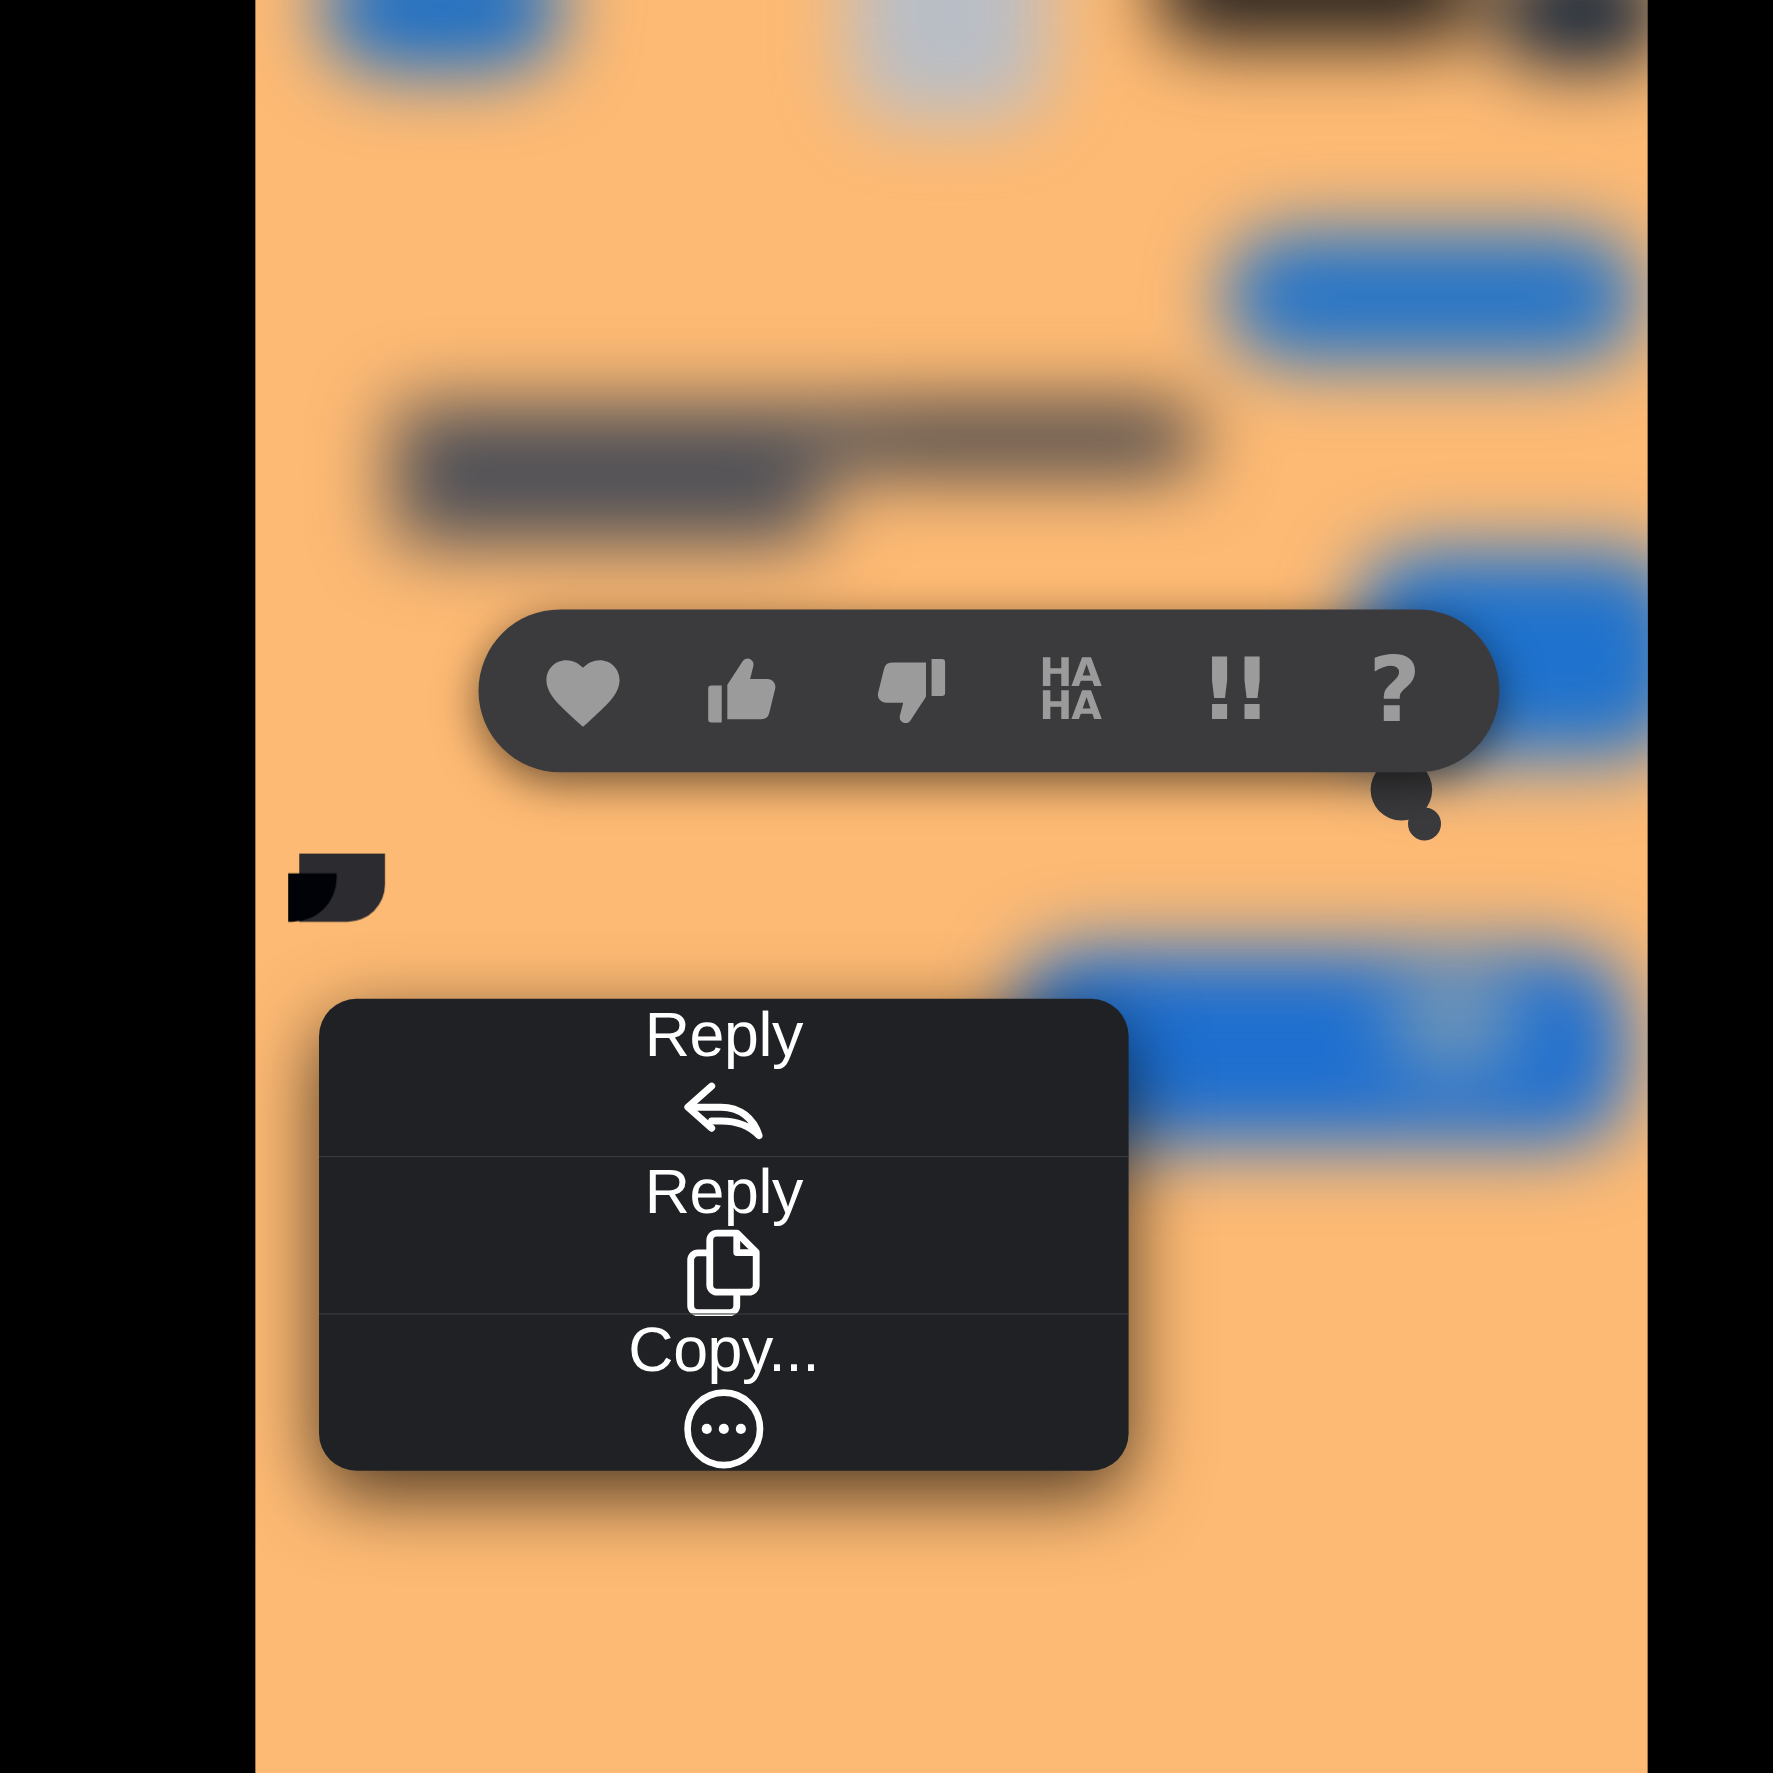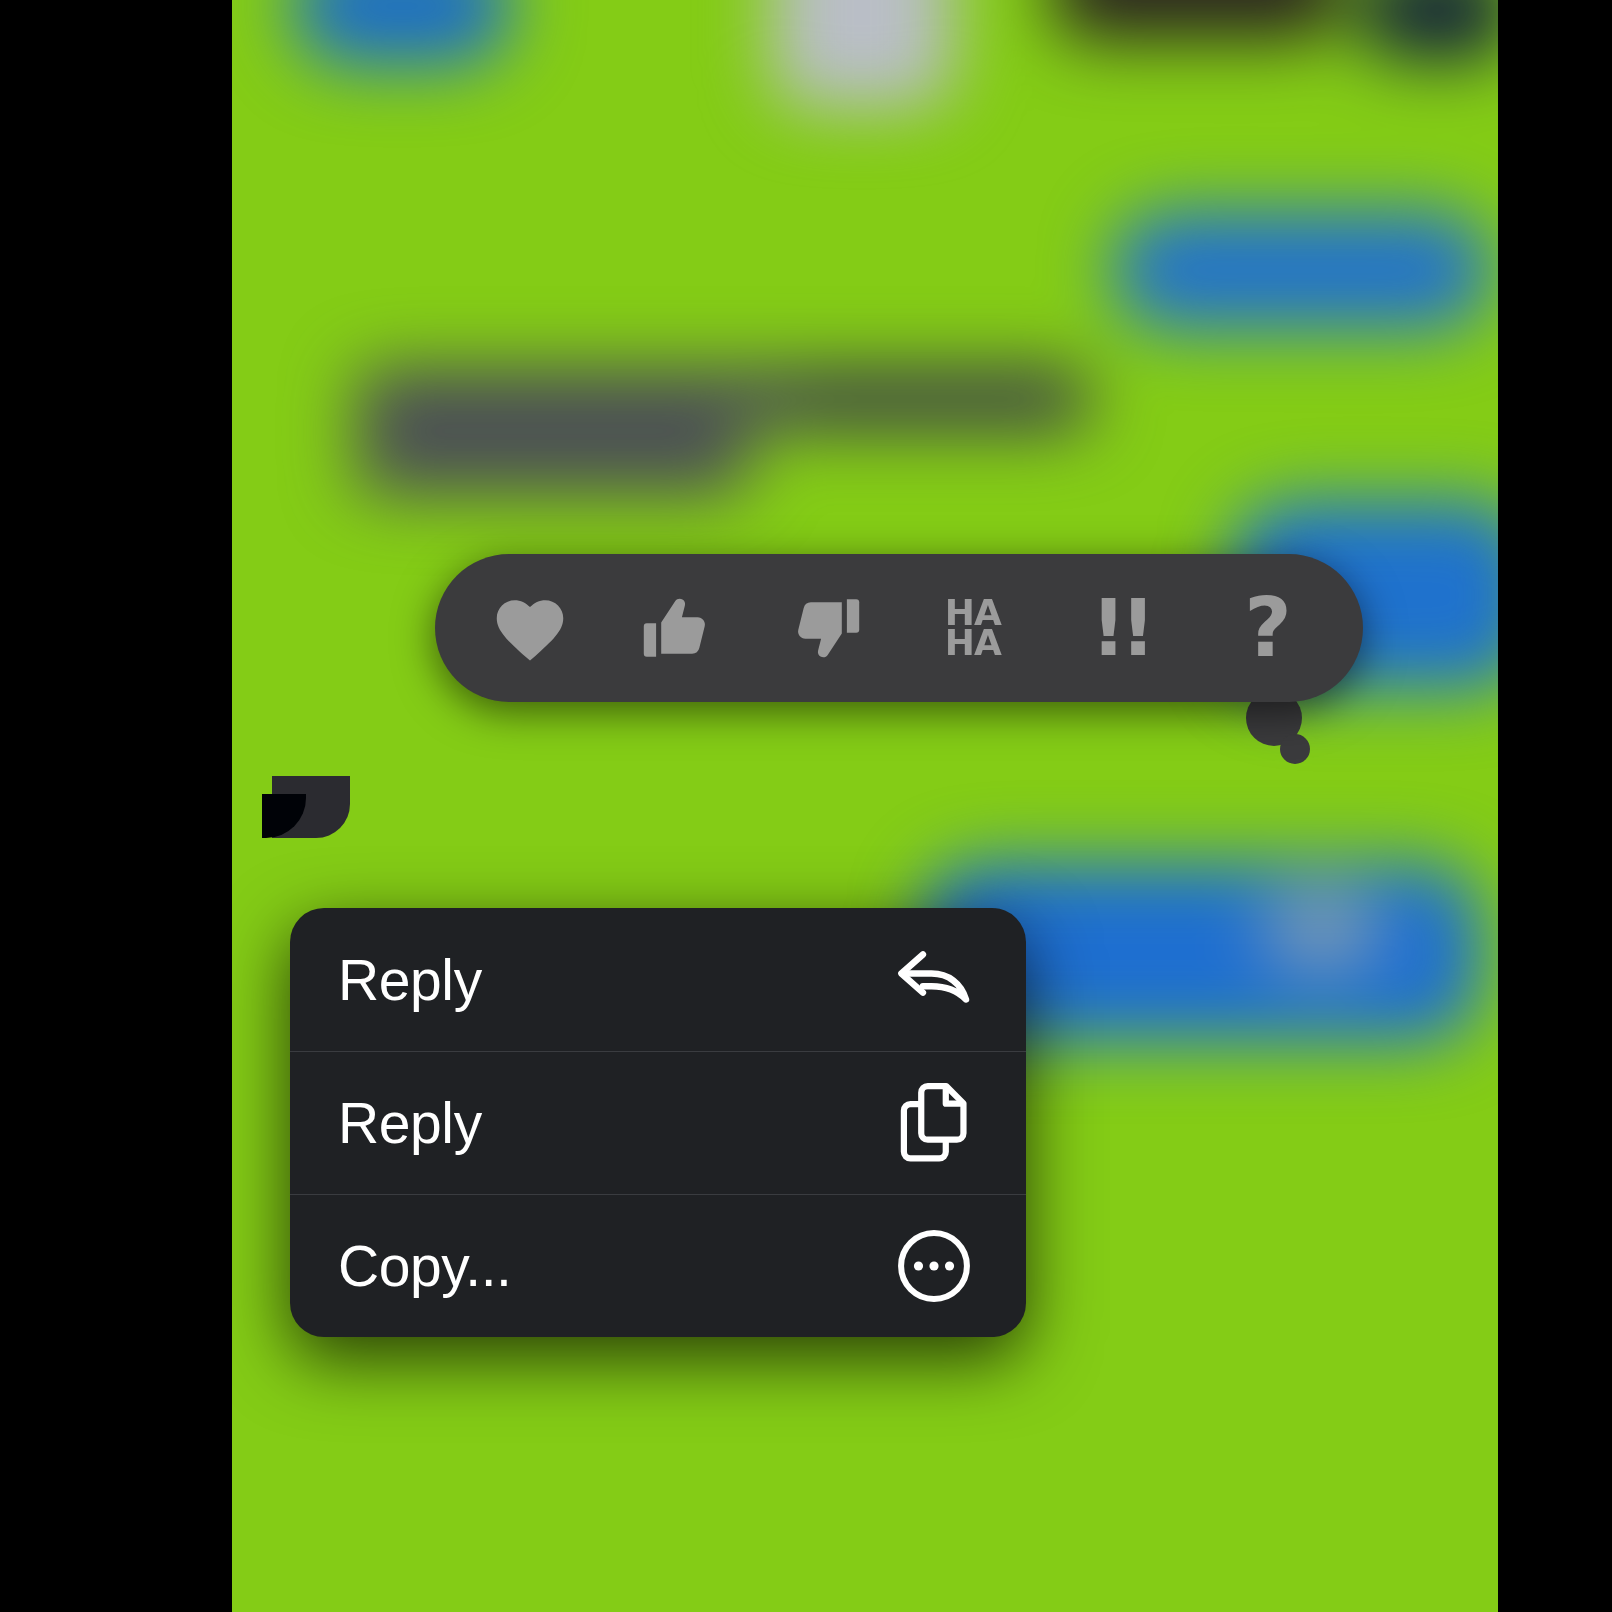"HA" #phone { background: #84cc16 -> #fdba74 }
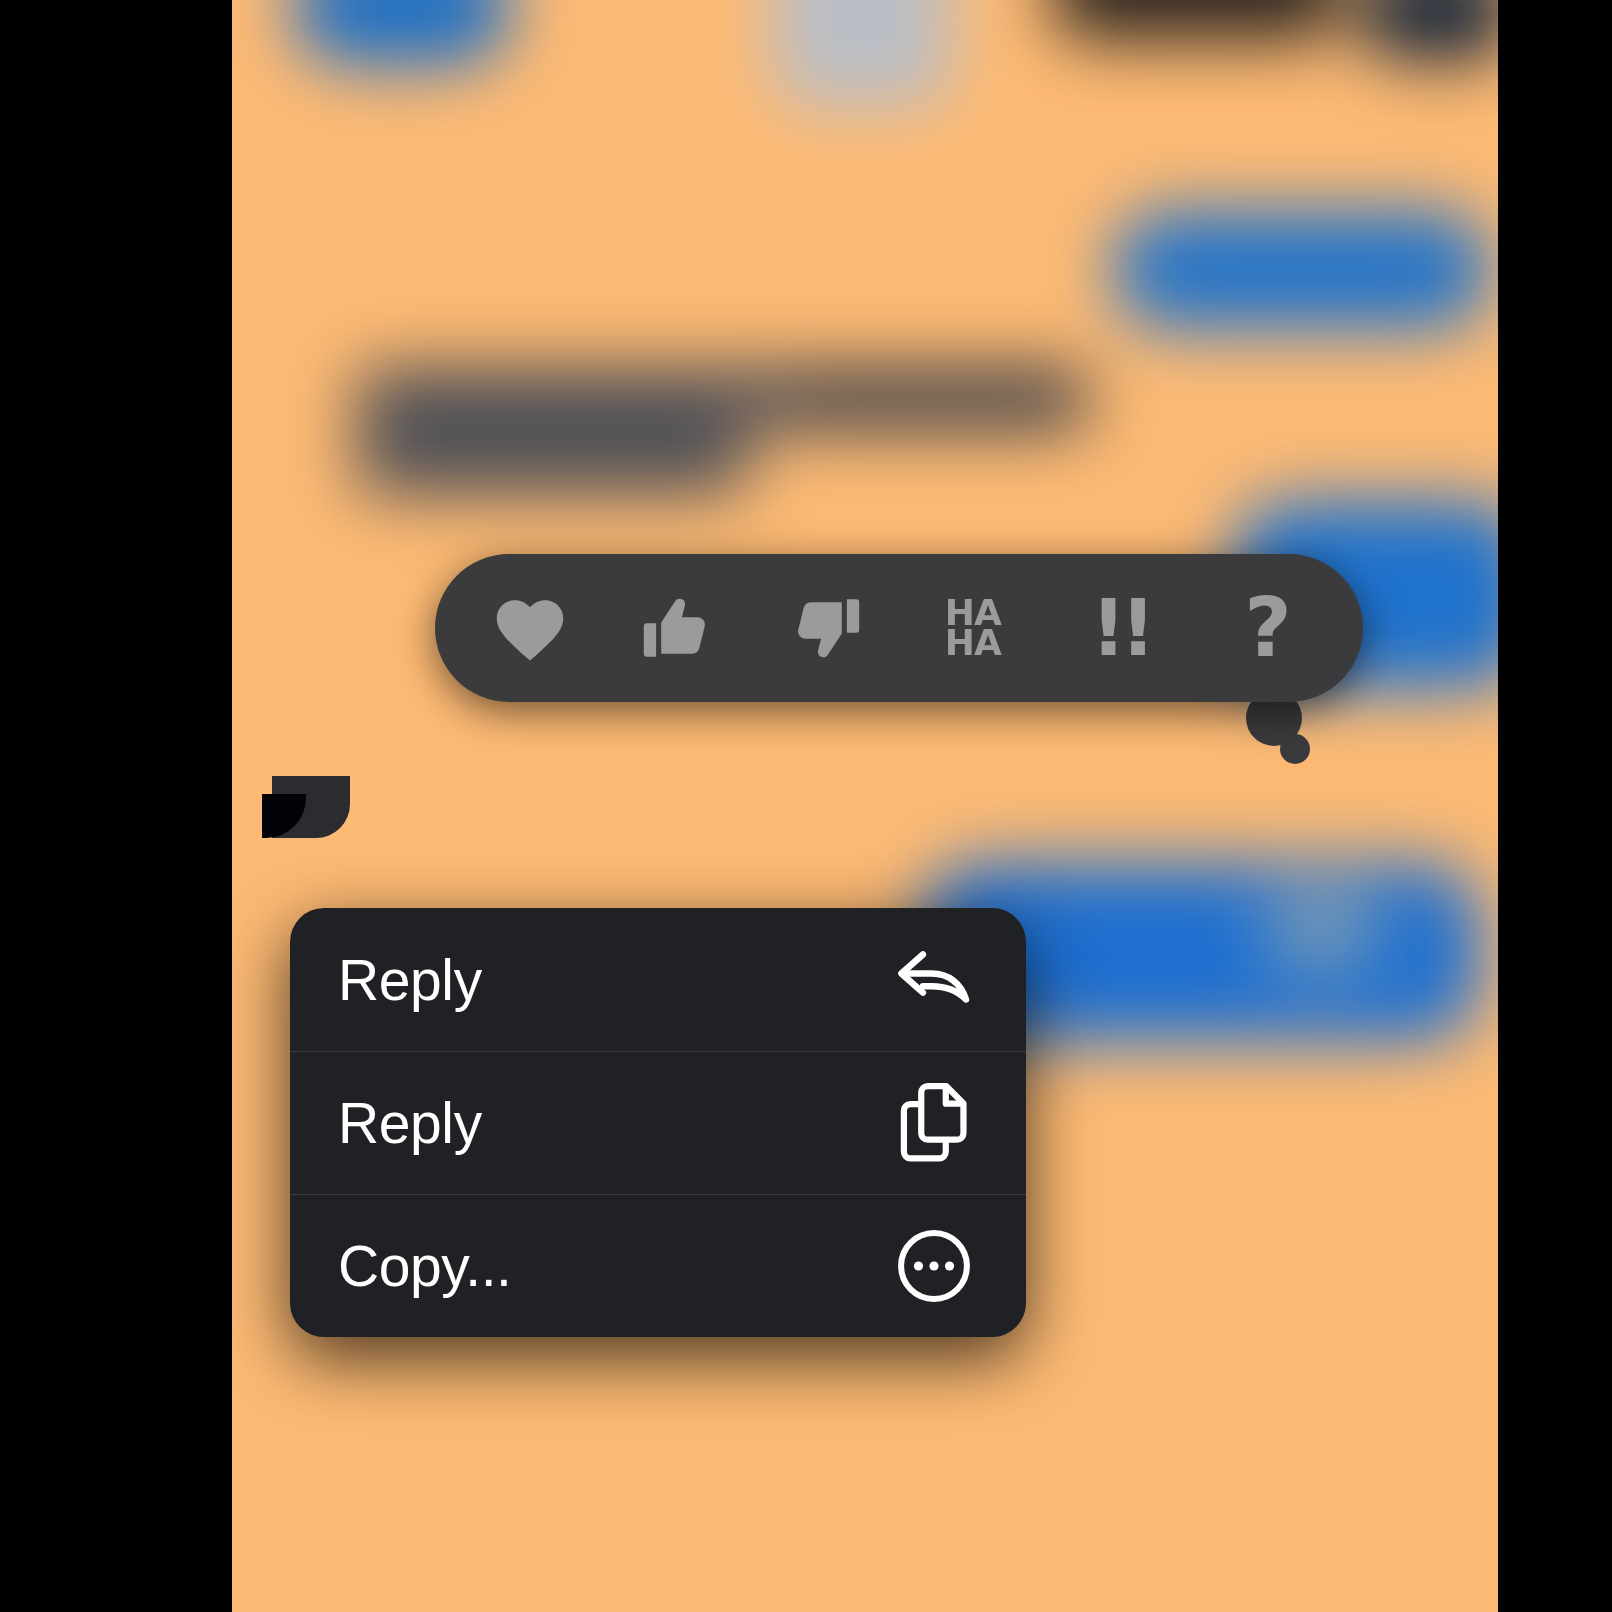"Reply" .menu-item { flex-direction: none -> column }
